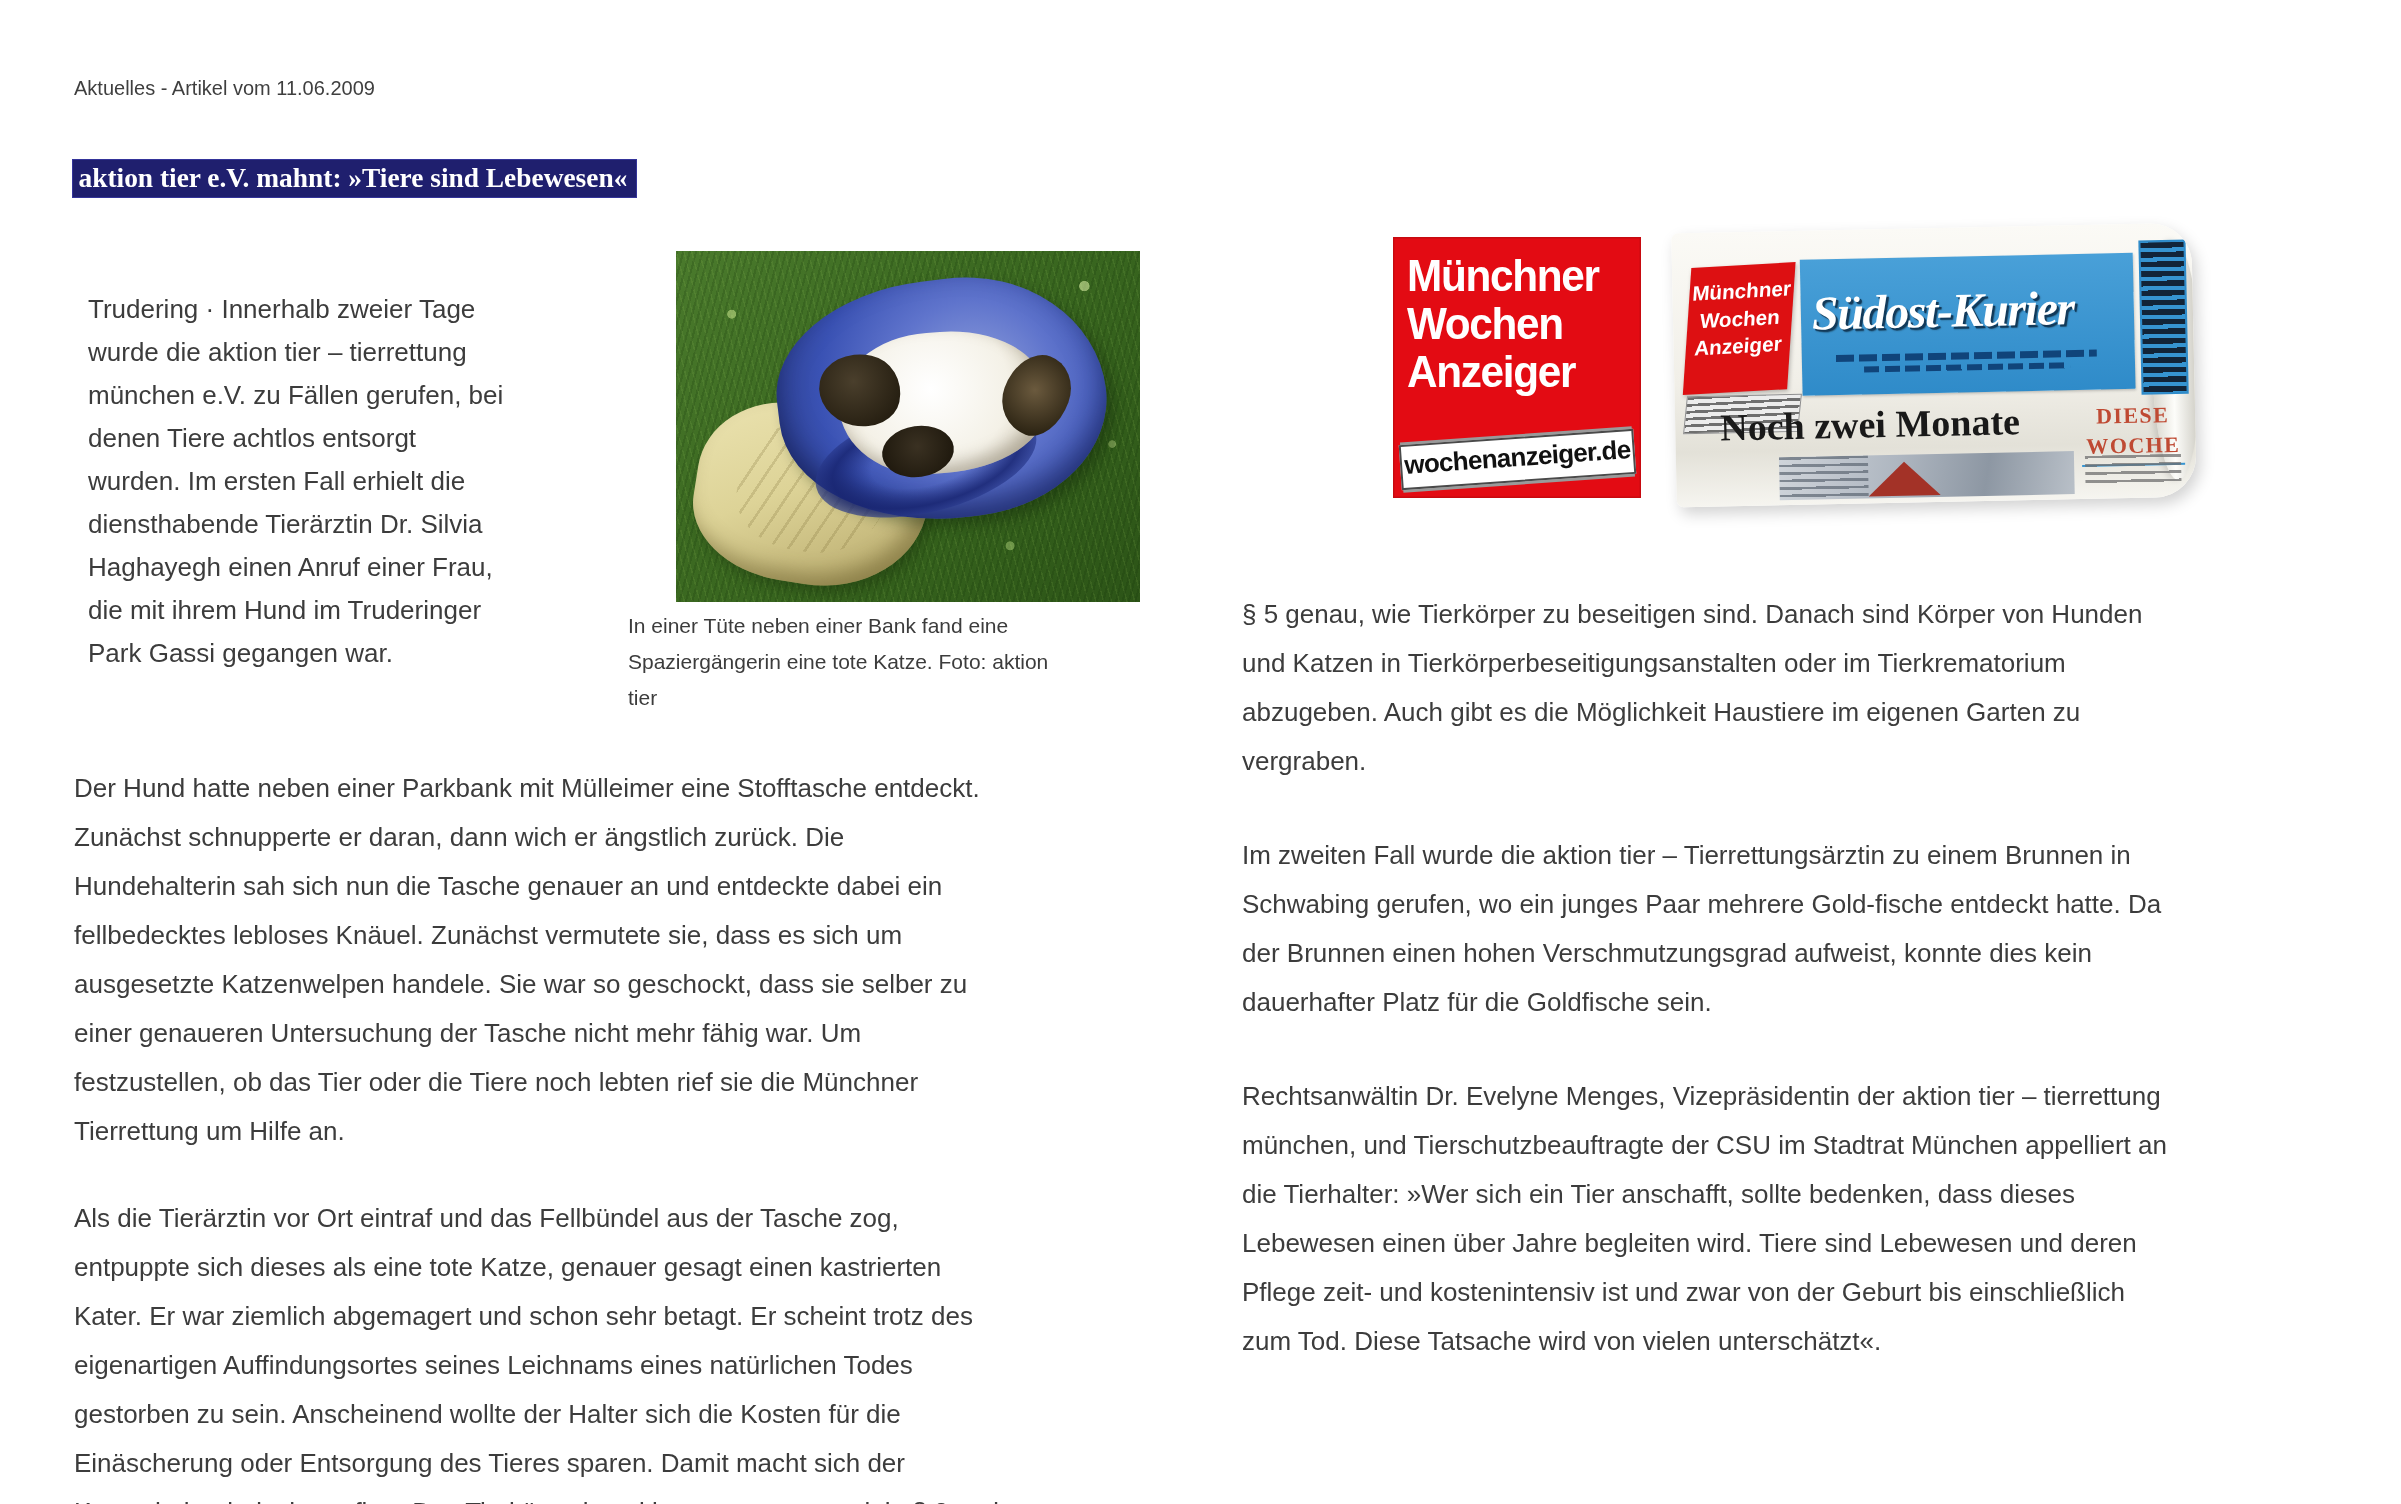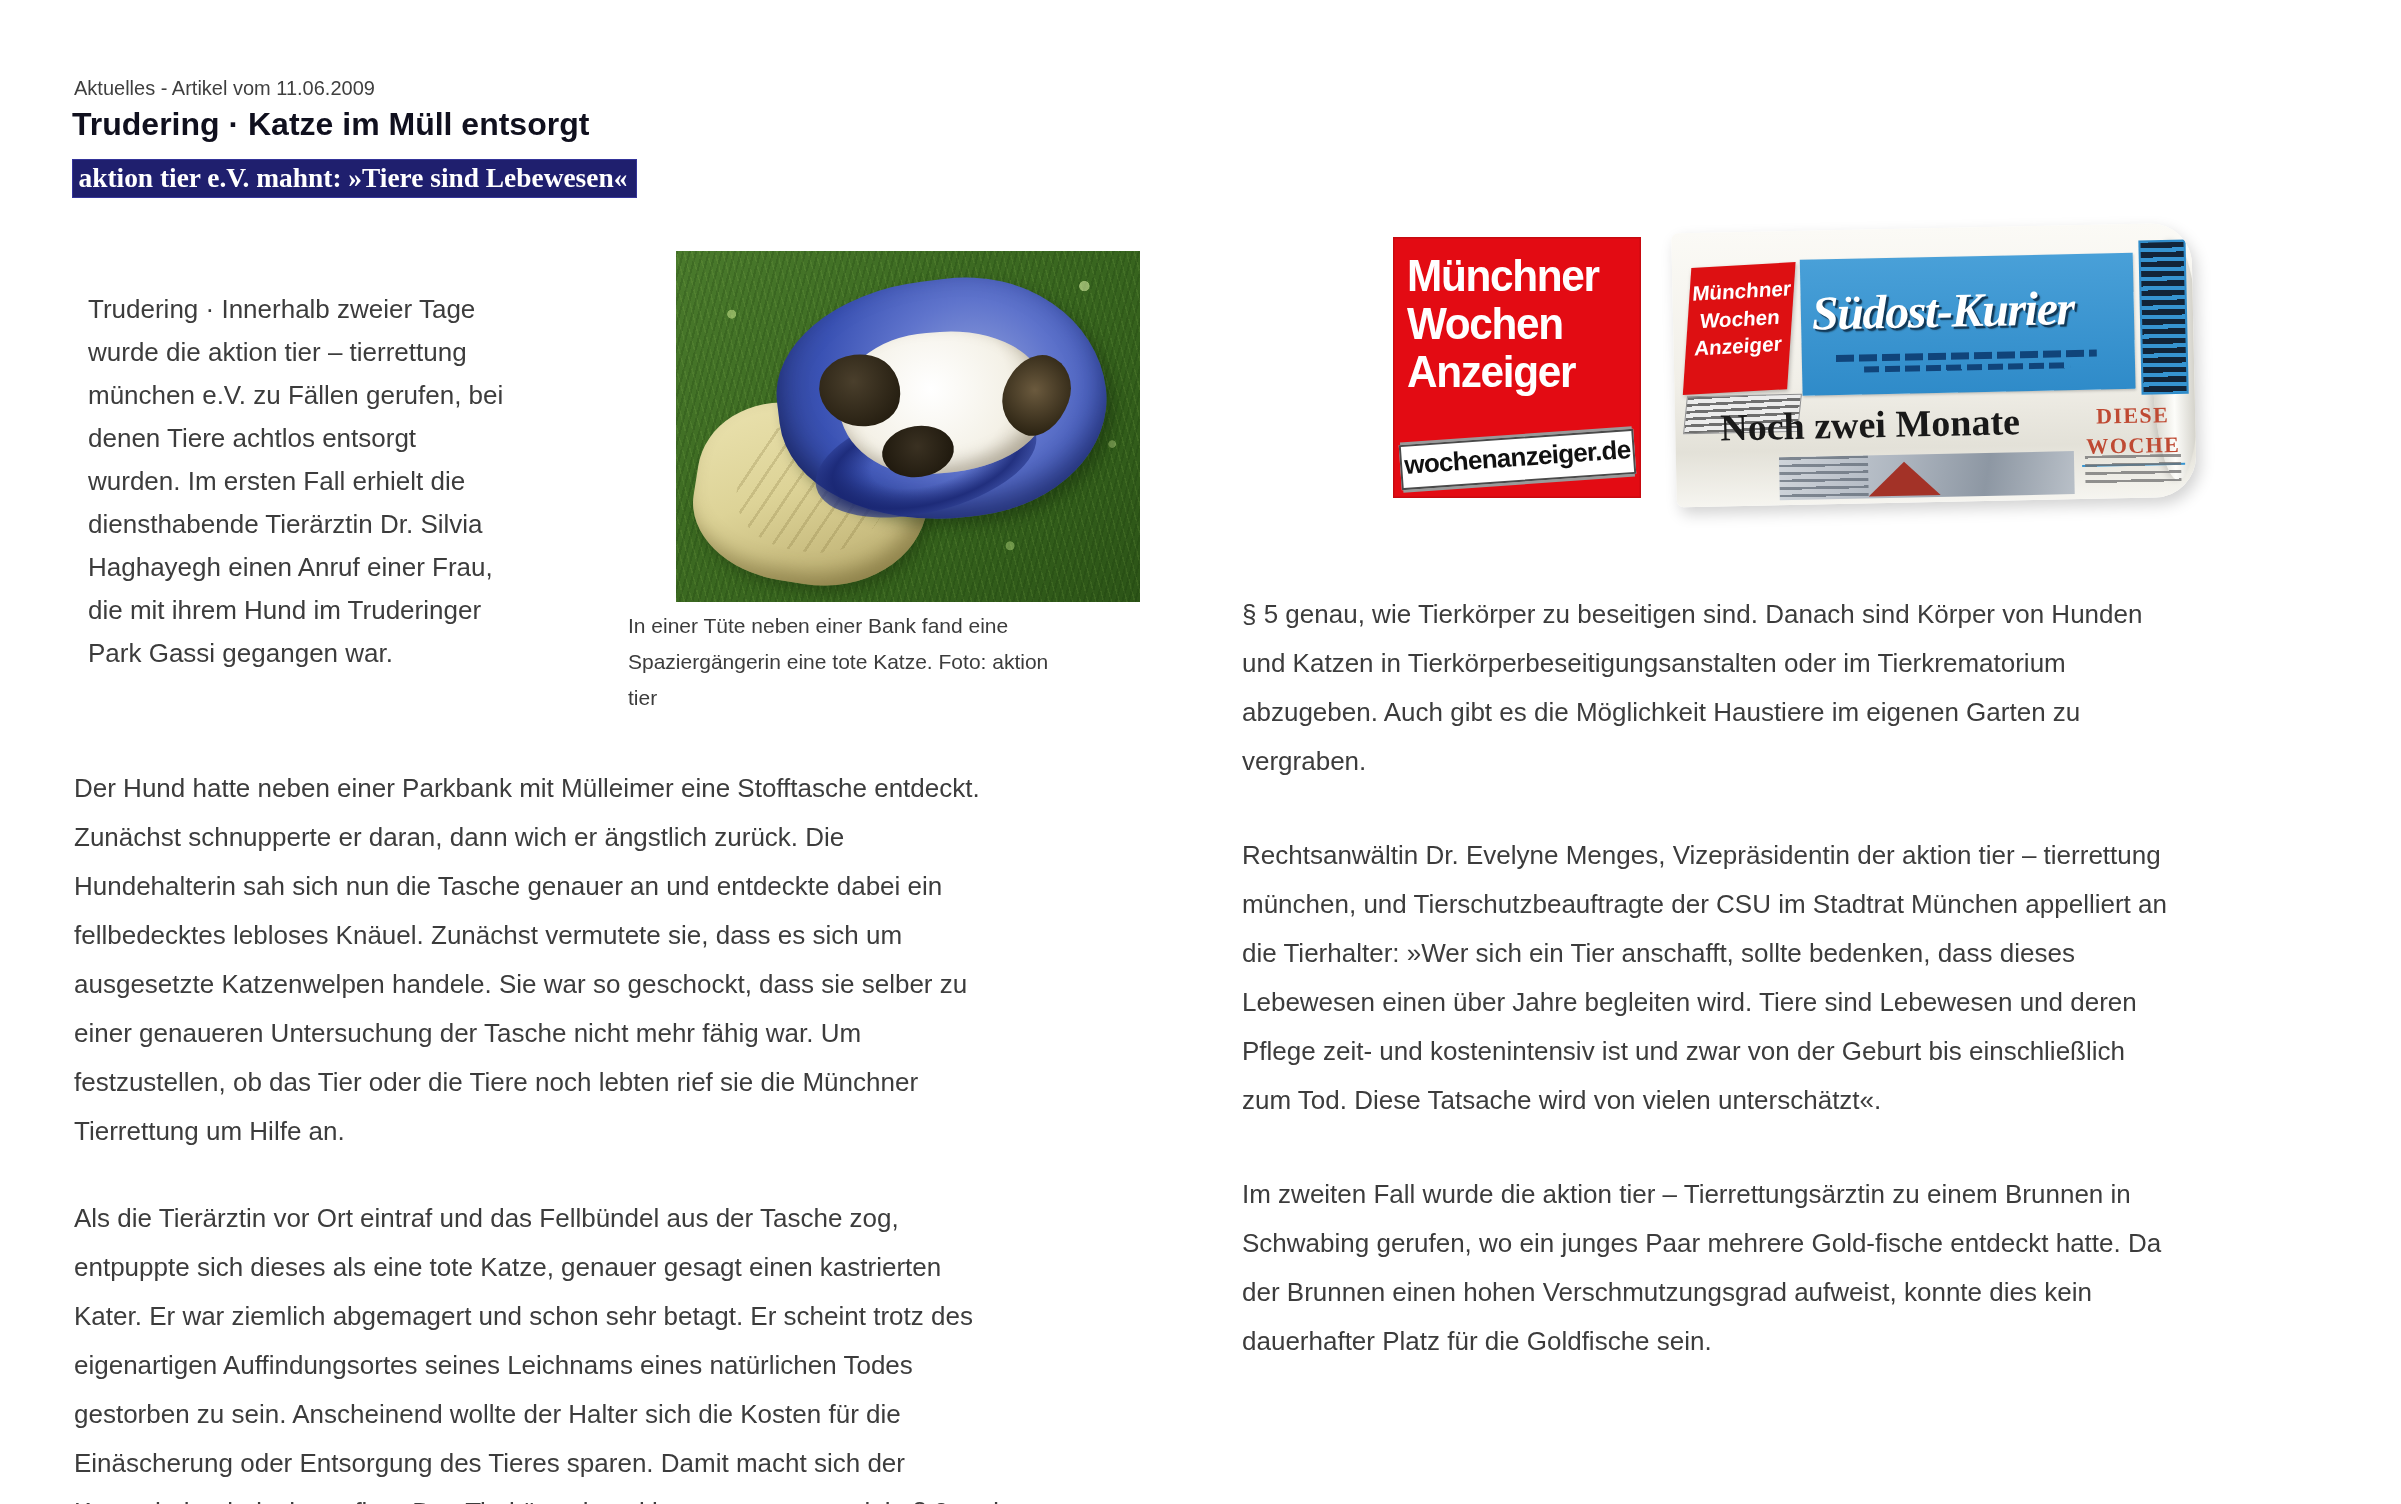"Trudering · Katze im Müll" h1.abs { html: <h1>Trudering · Katze im Müll entsorgt</h1> -> none }
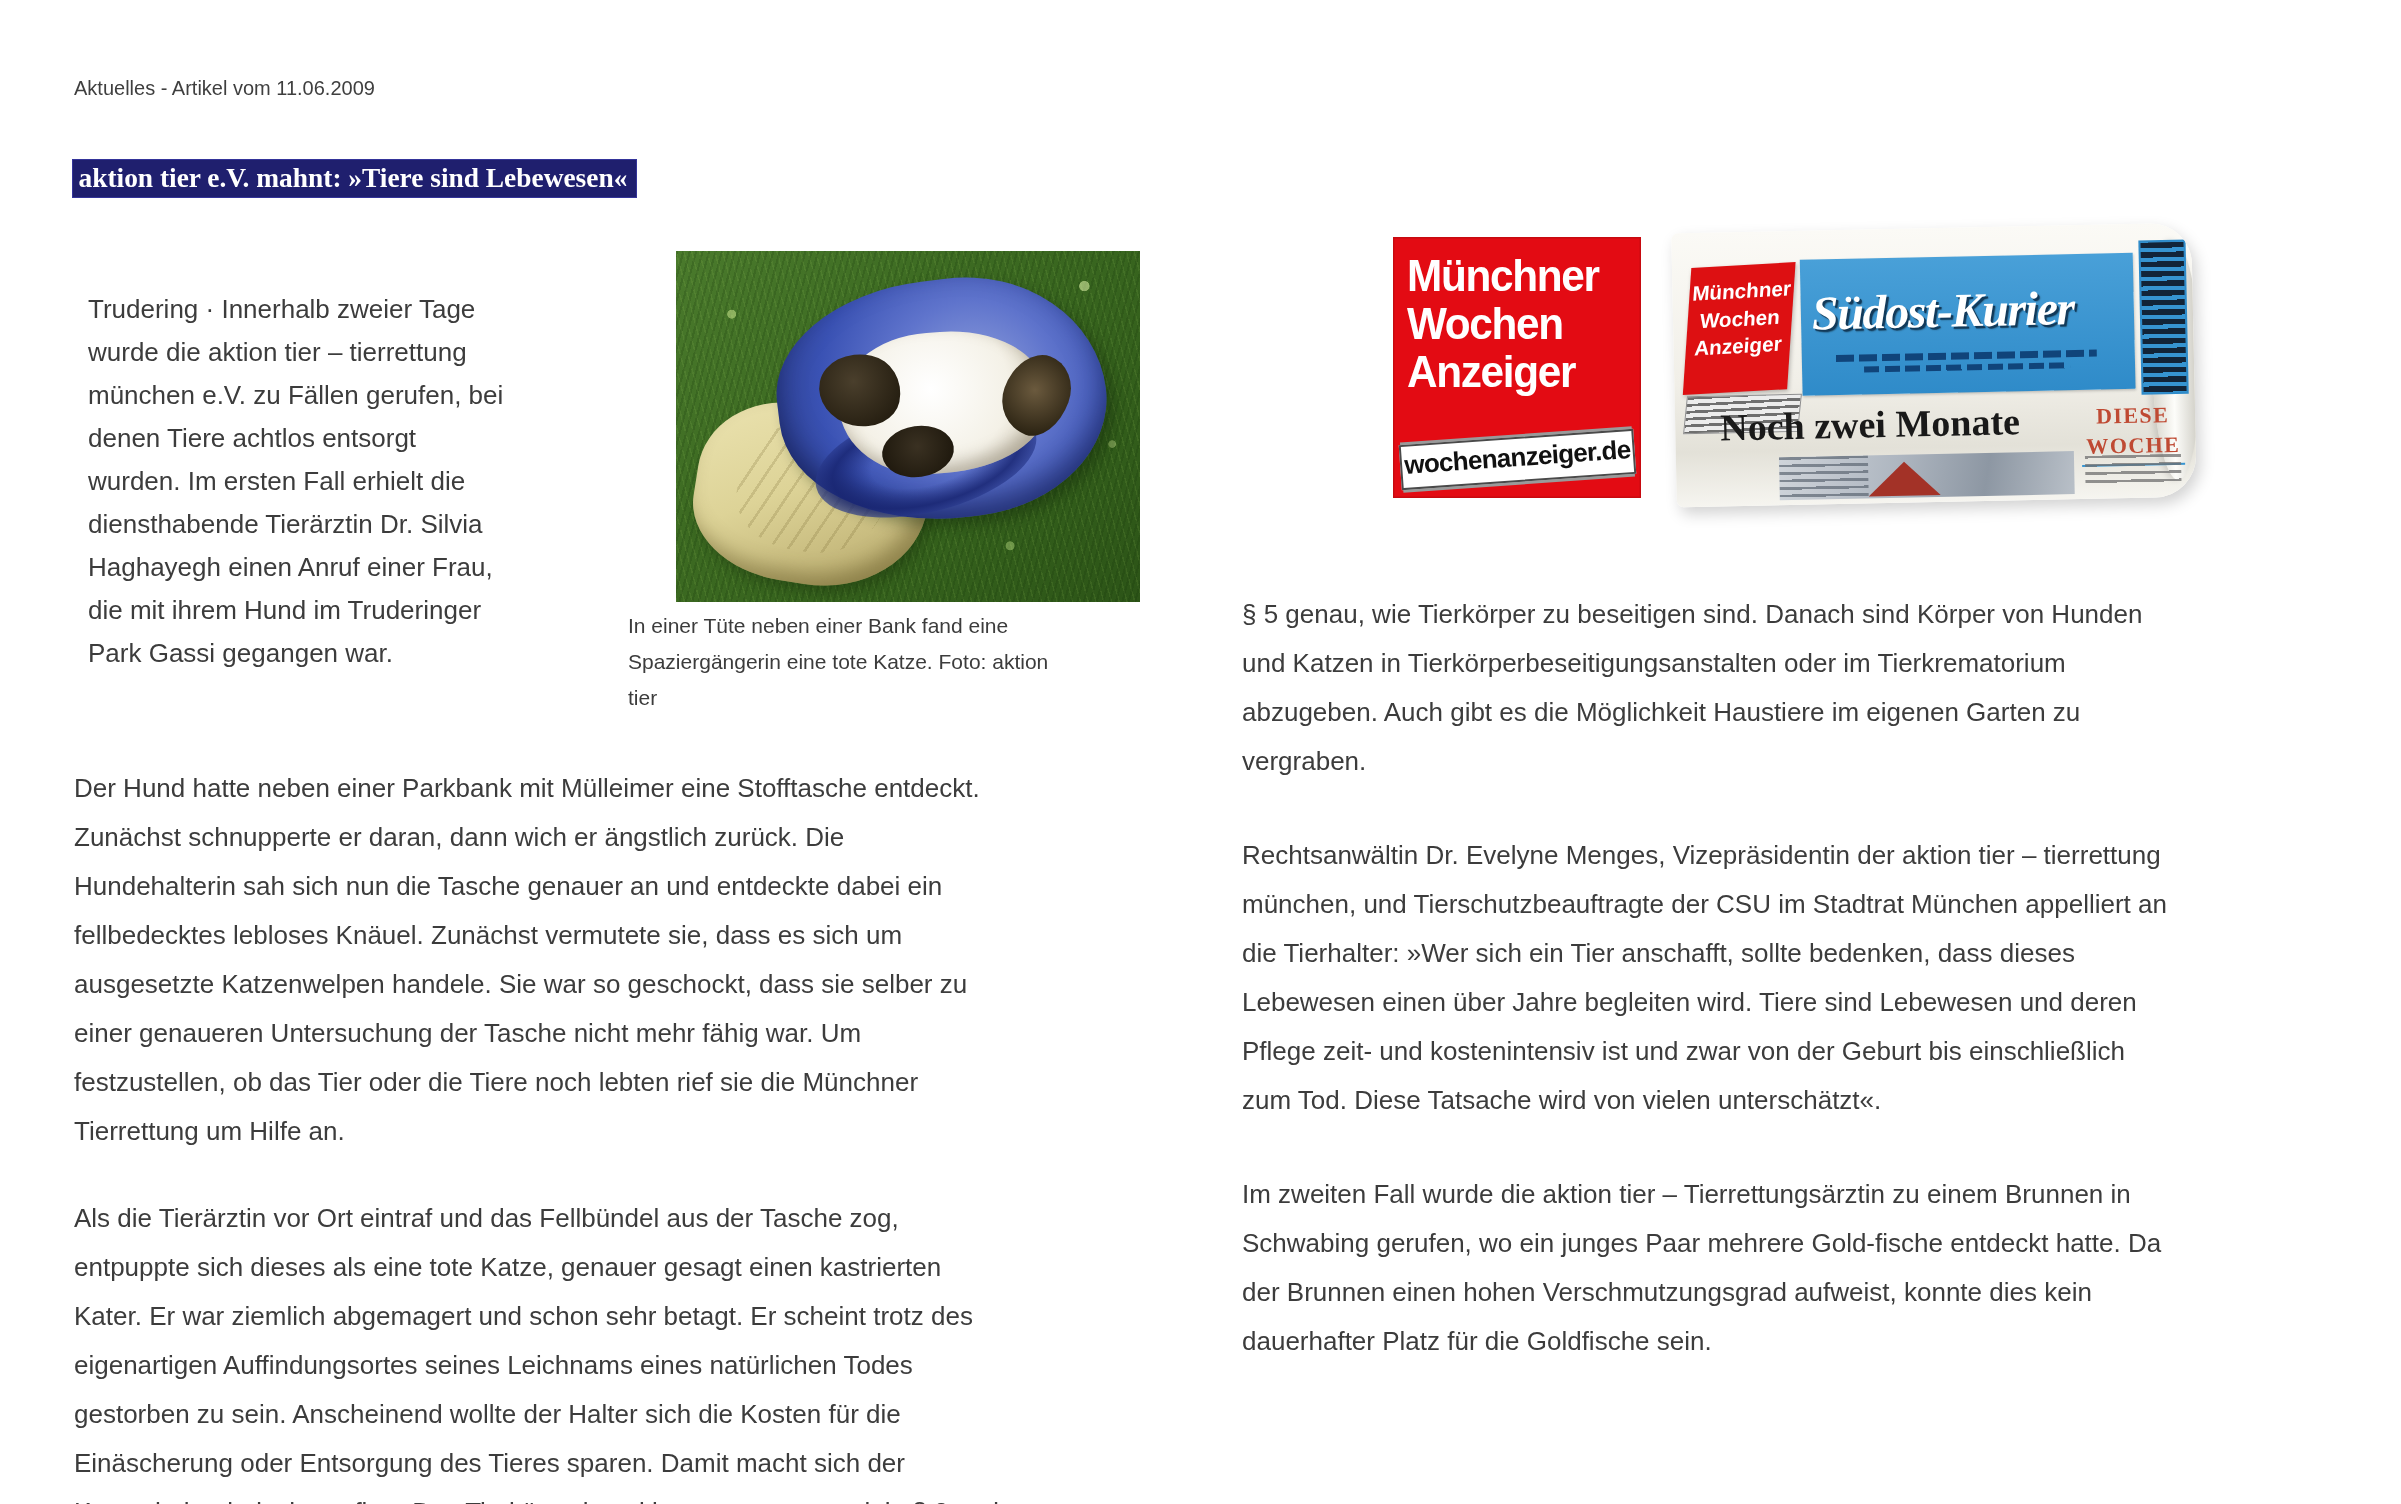"Rechtsanwältin Dr. Evelyne Menges," p.ml { order: before "Im zweiten Fall wurde die" -> after "Im zweiten Fall wurde die" }
